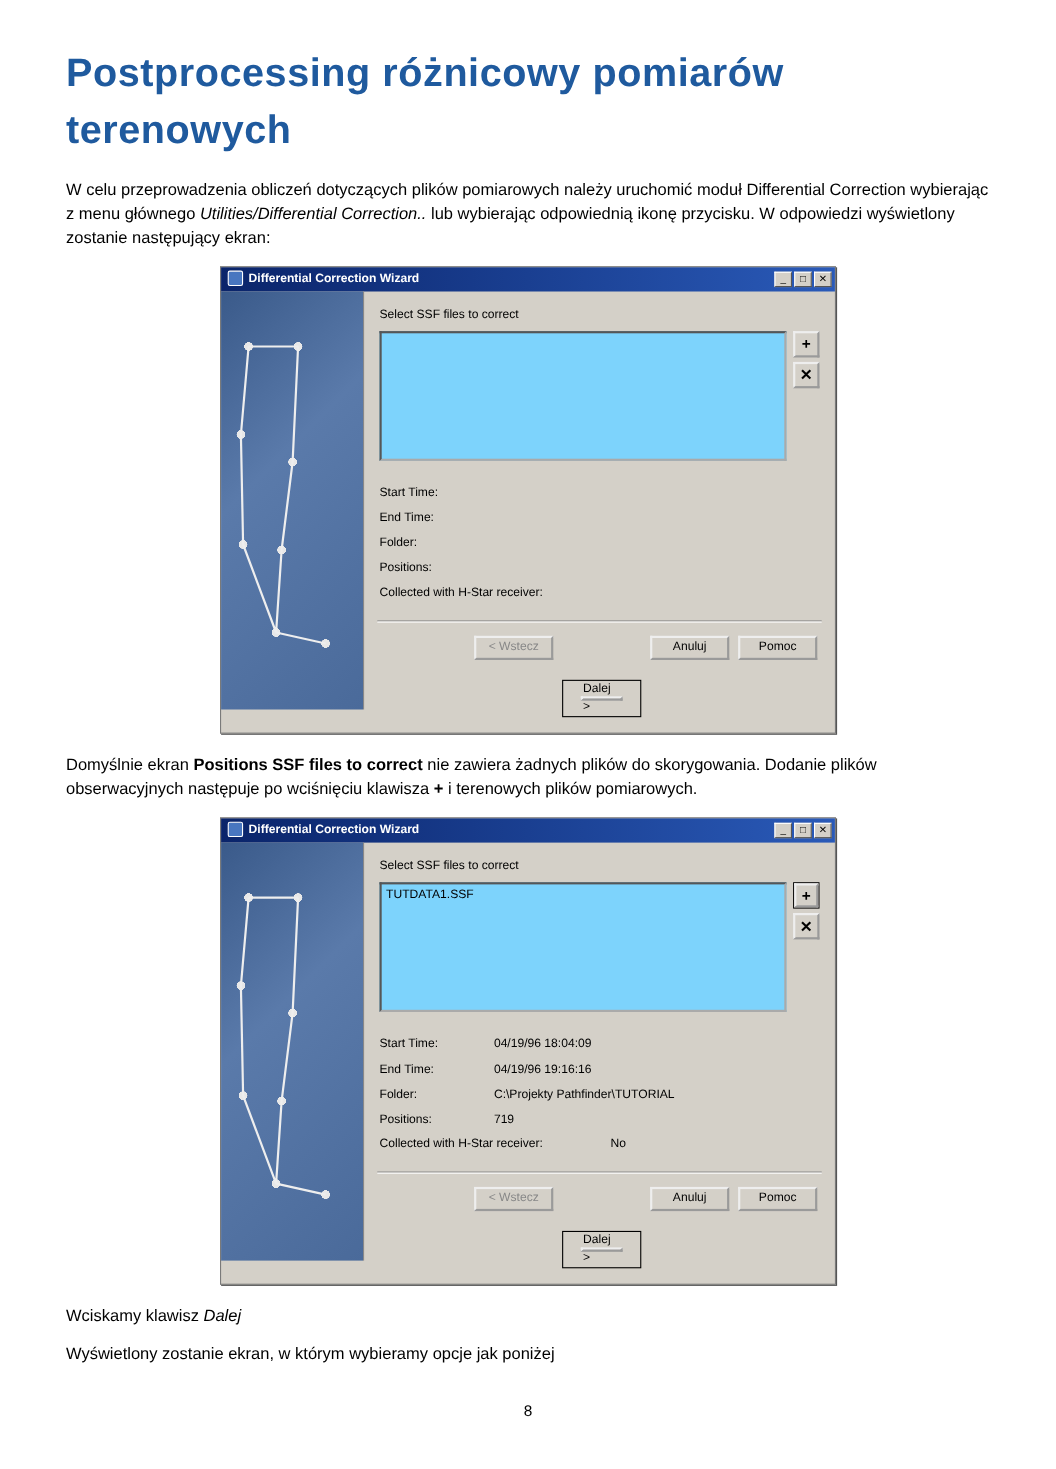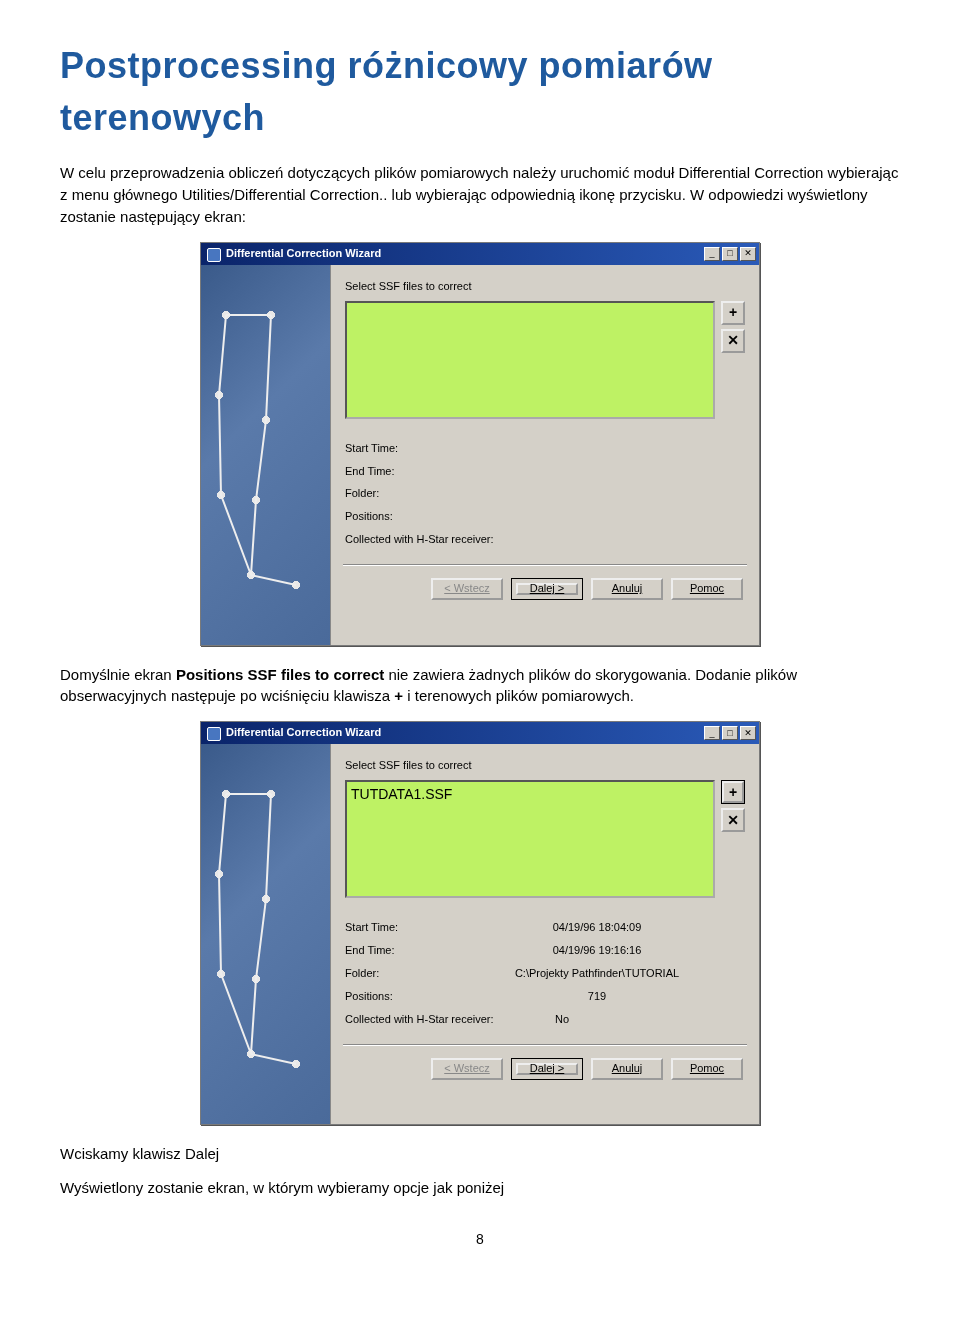"Utilities/Differential Correction.." .italic { font-style: none -> italic }
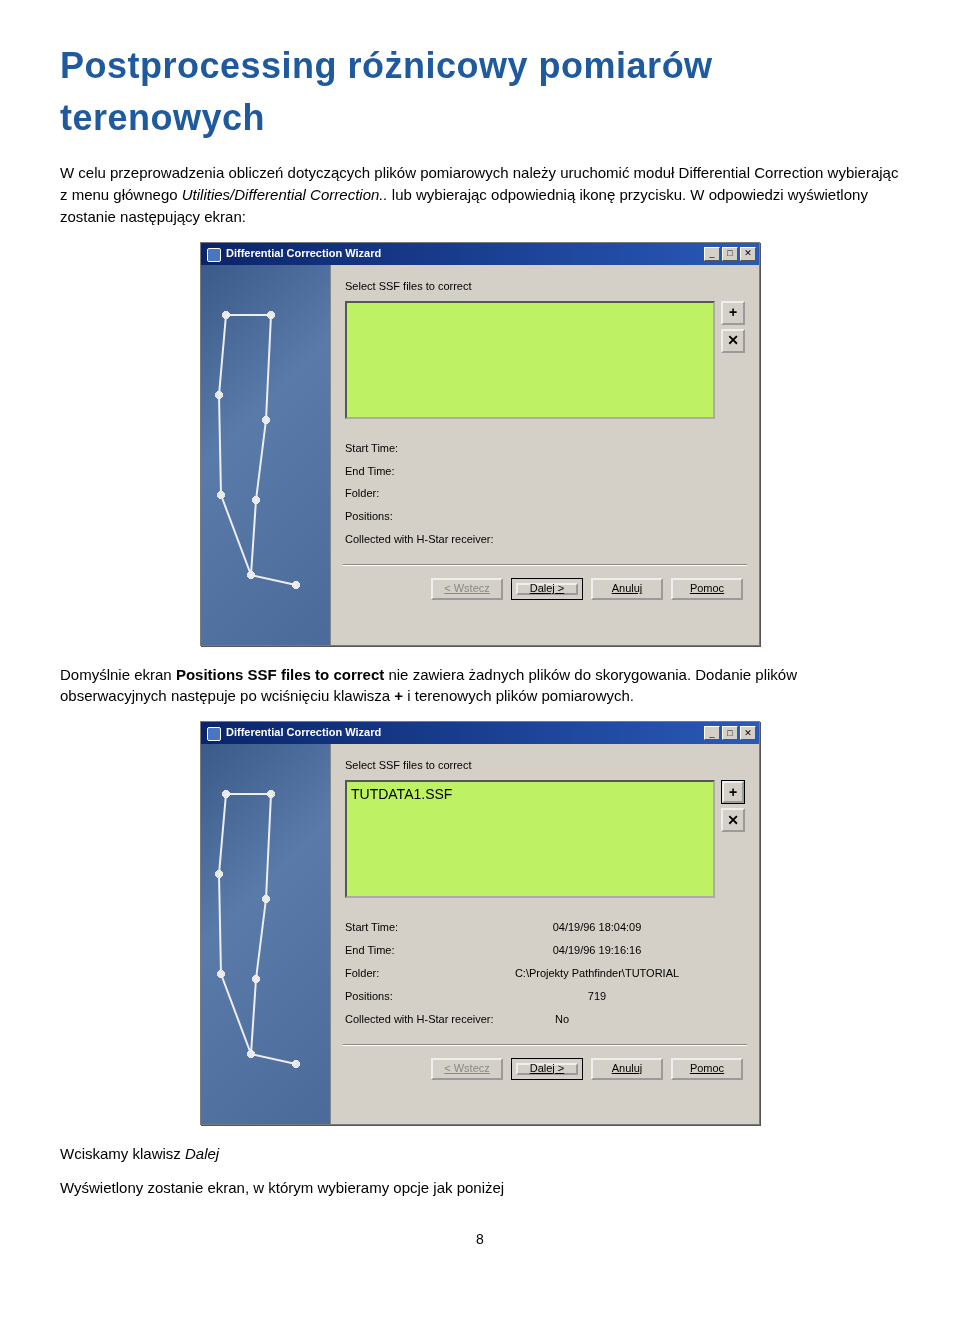"Differential Correction Wizard" .titlebar-left { align-items: flex-end -> flex-start }
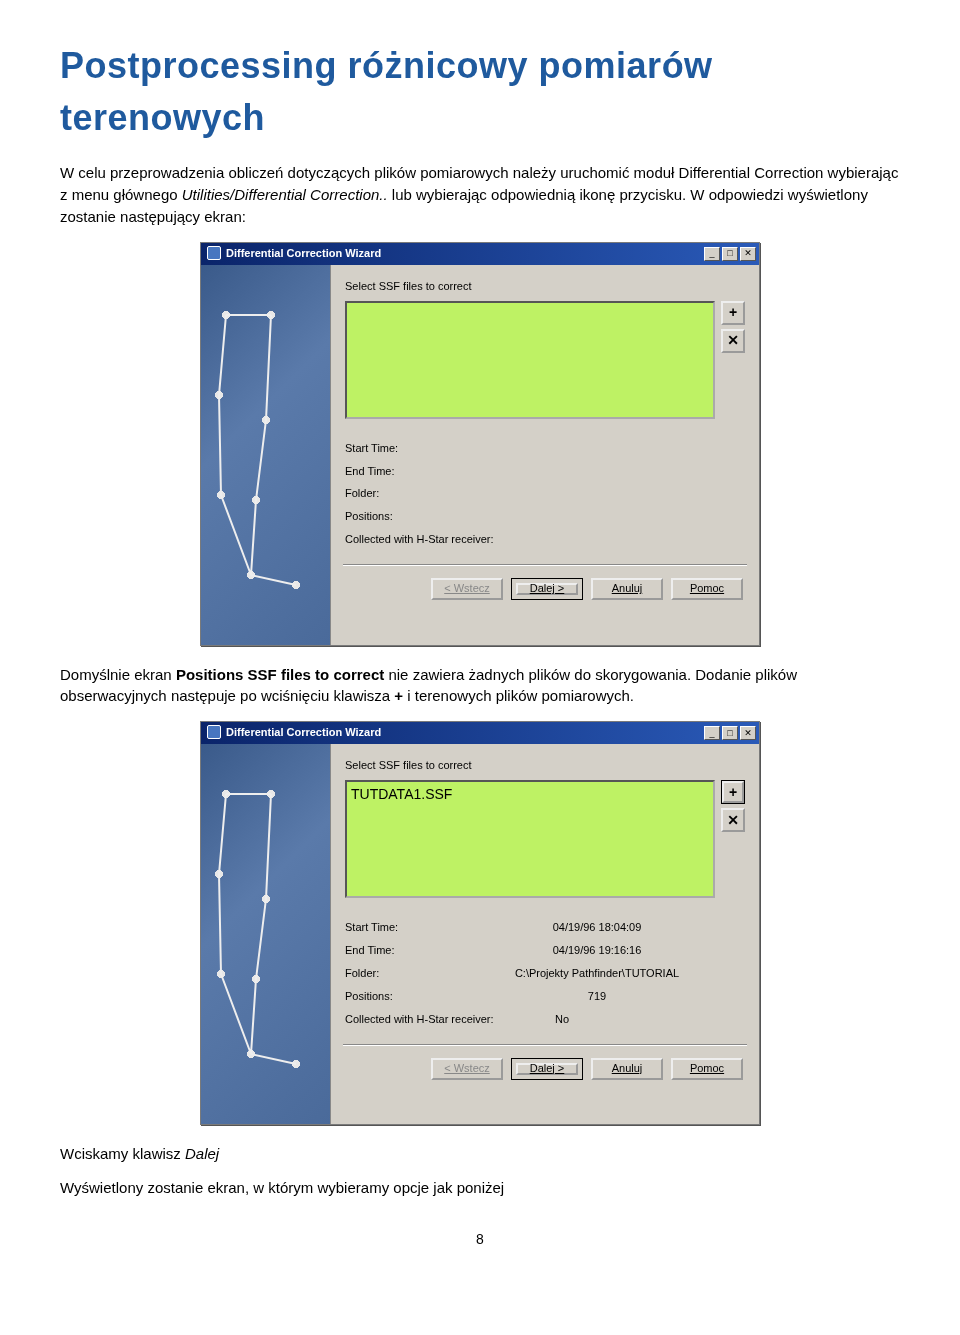"< Wstecz" .wiz-btn { text-decoration: underline -> none }
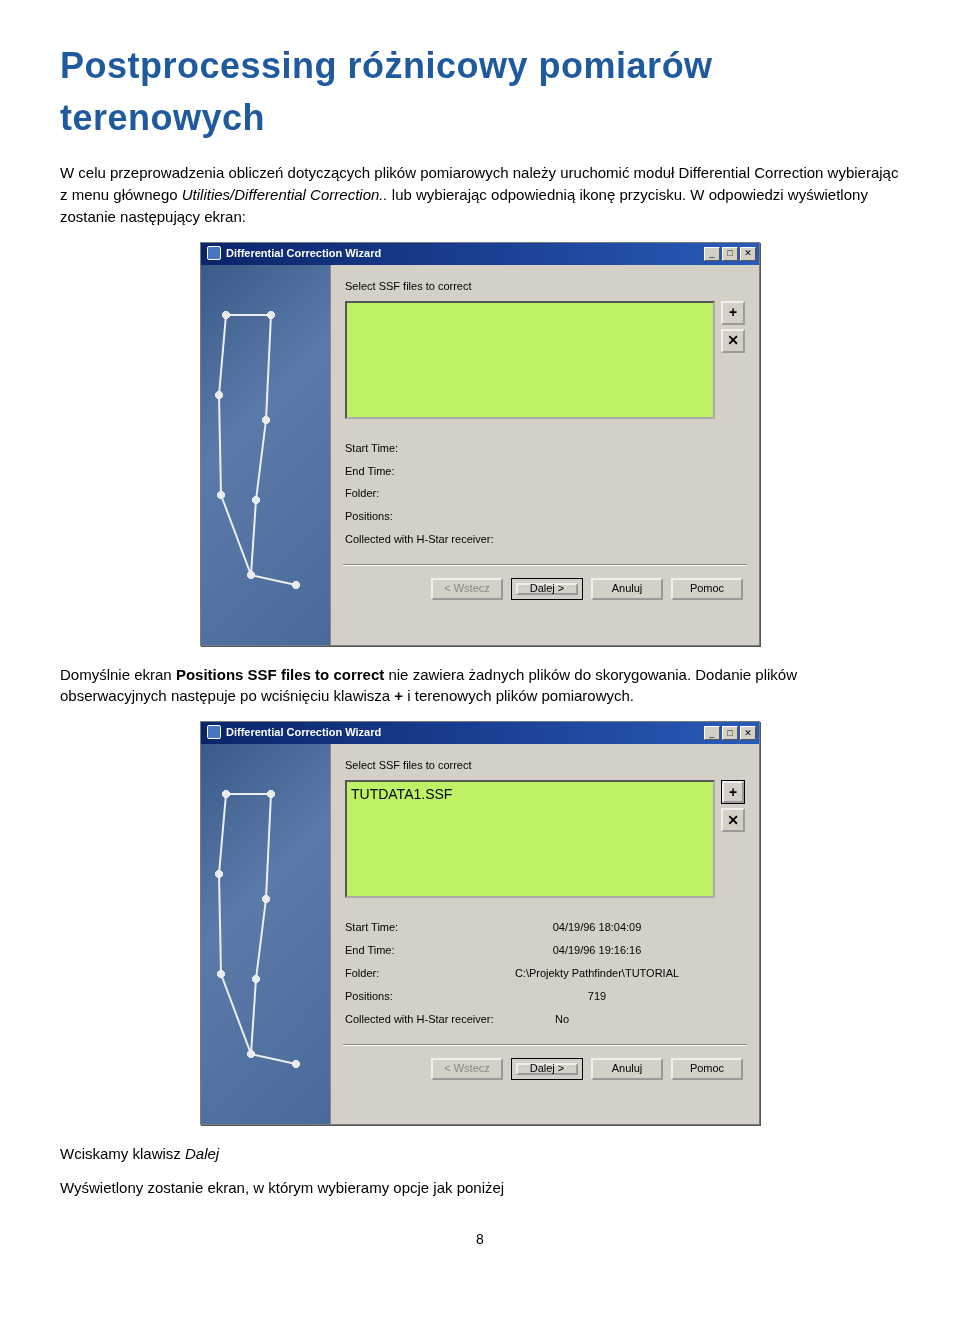"Dalej >" .wiz-btn.default { margin-top: none -> 40px; padding: 4px -> 16px }
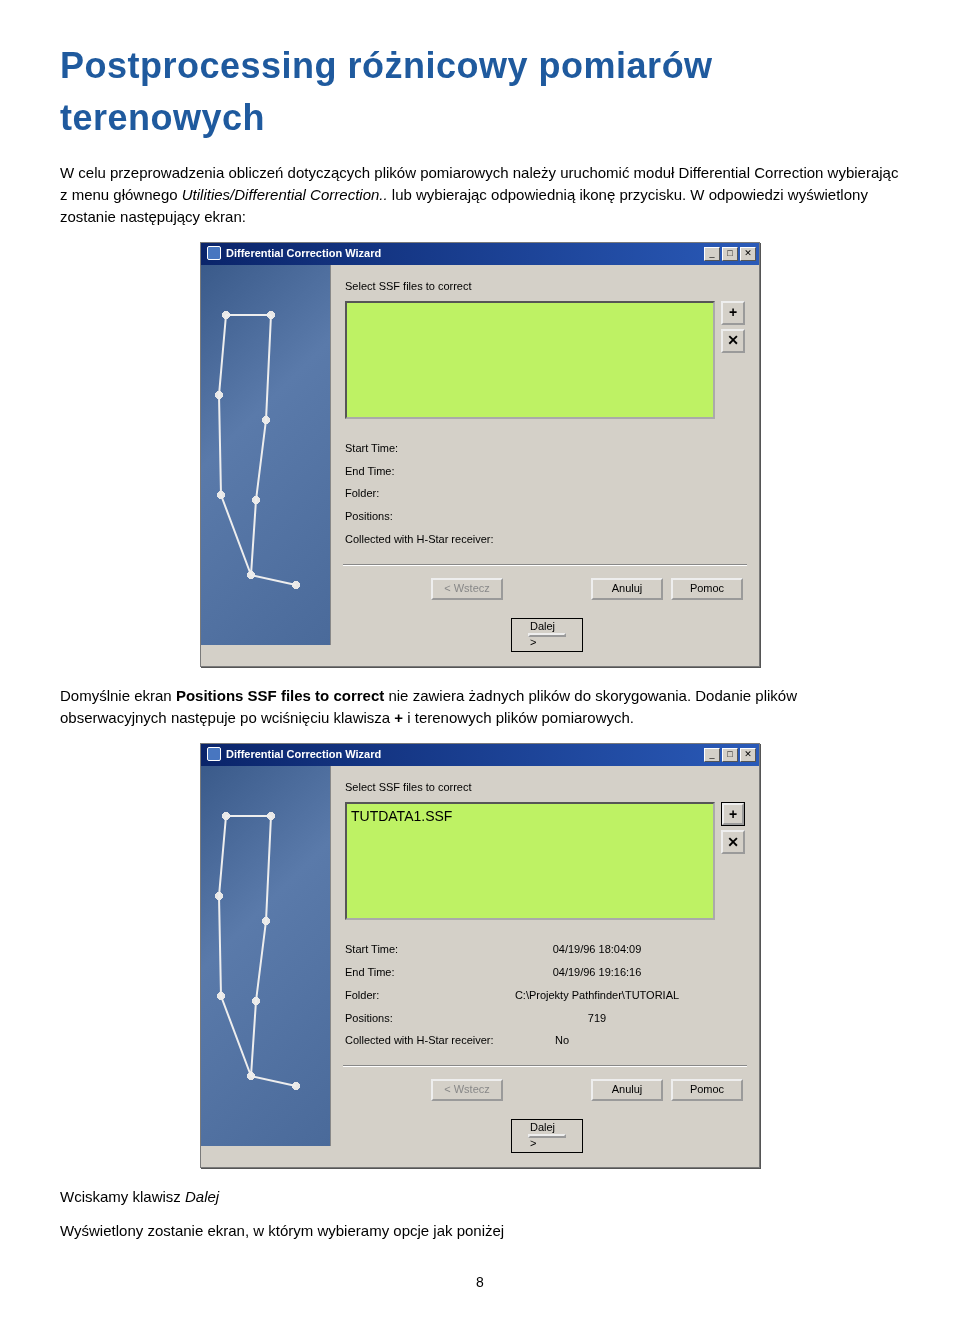"TUTDATA1.SSF" .file-list { background: #bef264 -> #7dd3fc; font-size: 14px -> 11px }
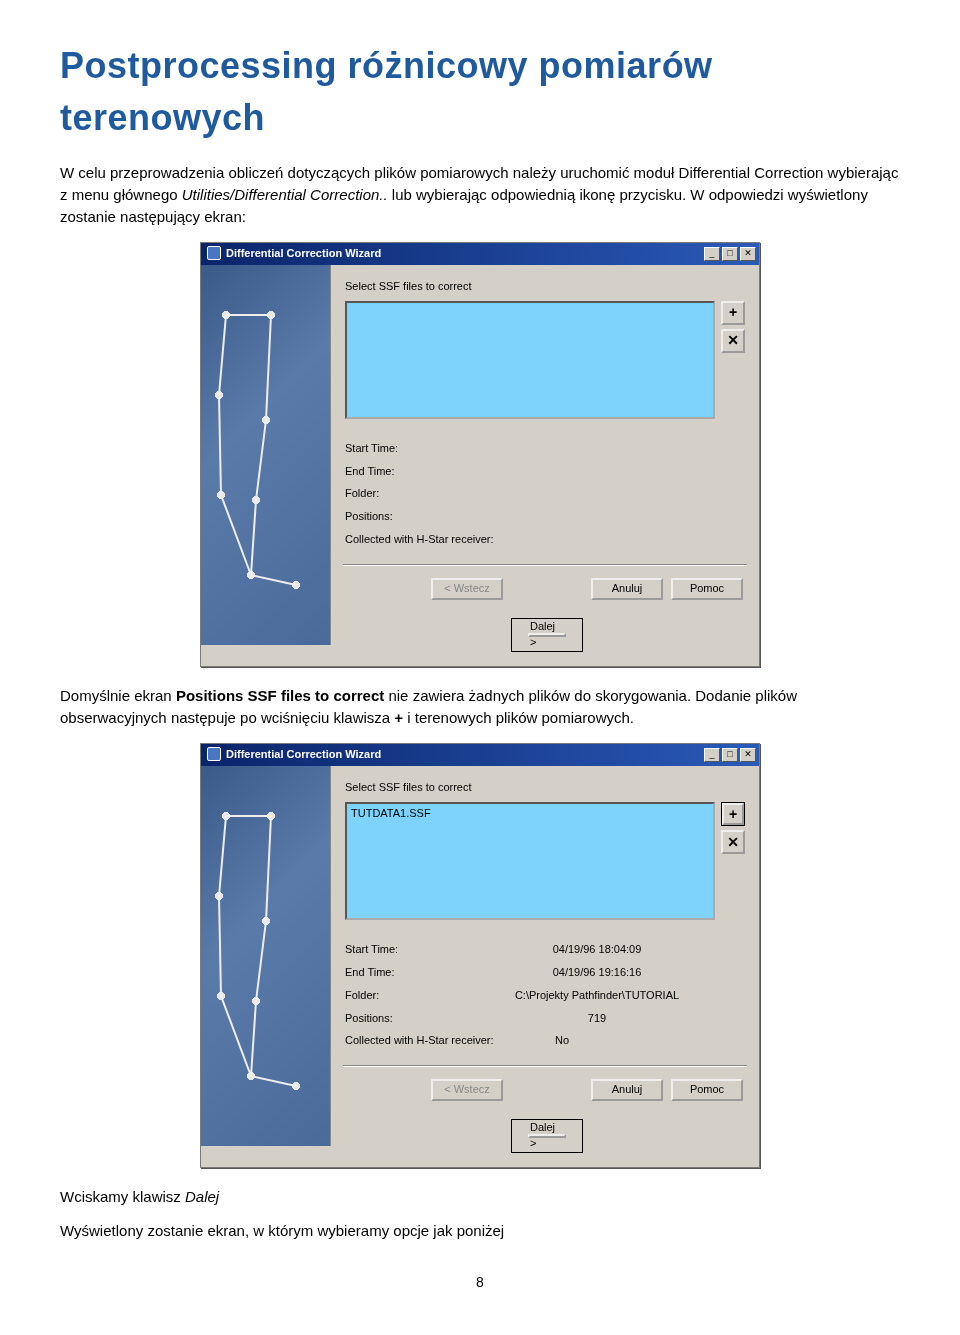"04/19/96 18:04:09" .info-val { text-align: center -> none }
